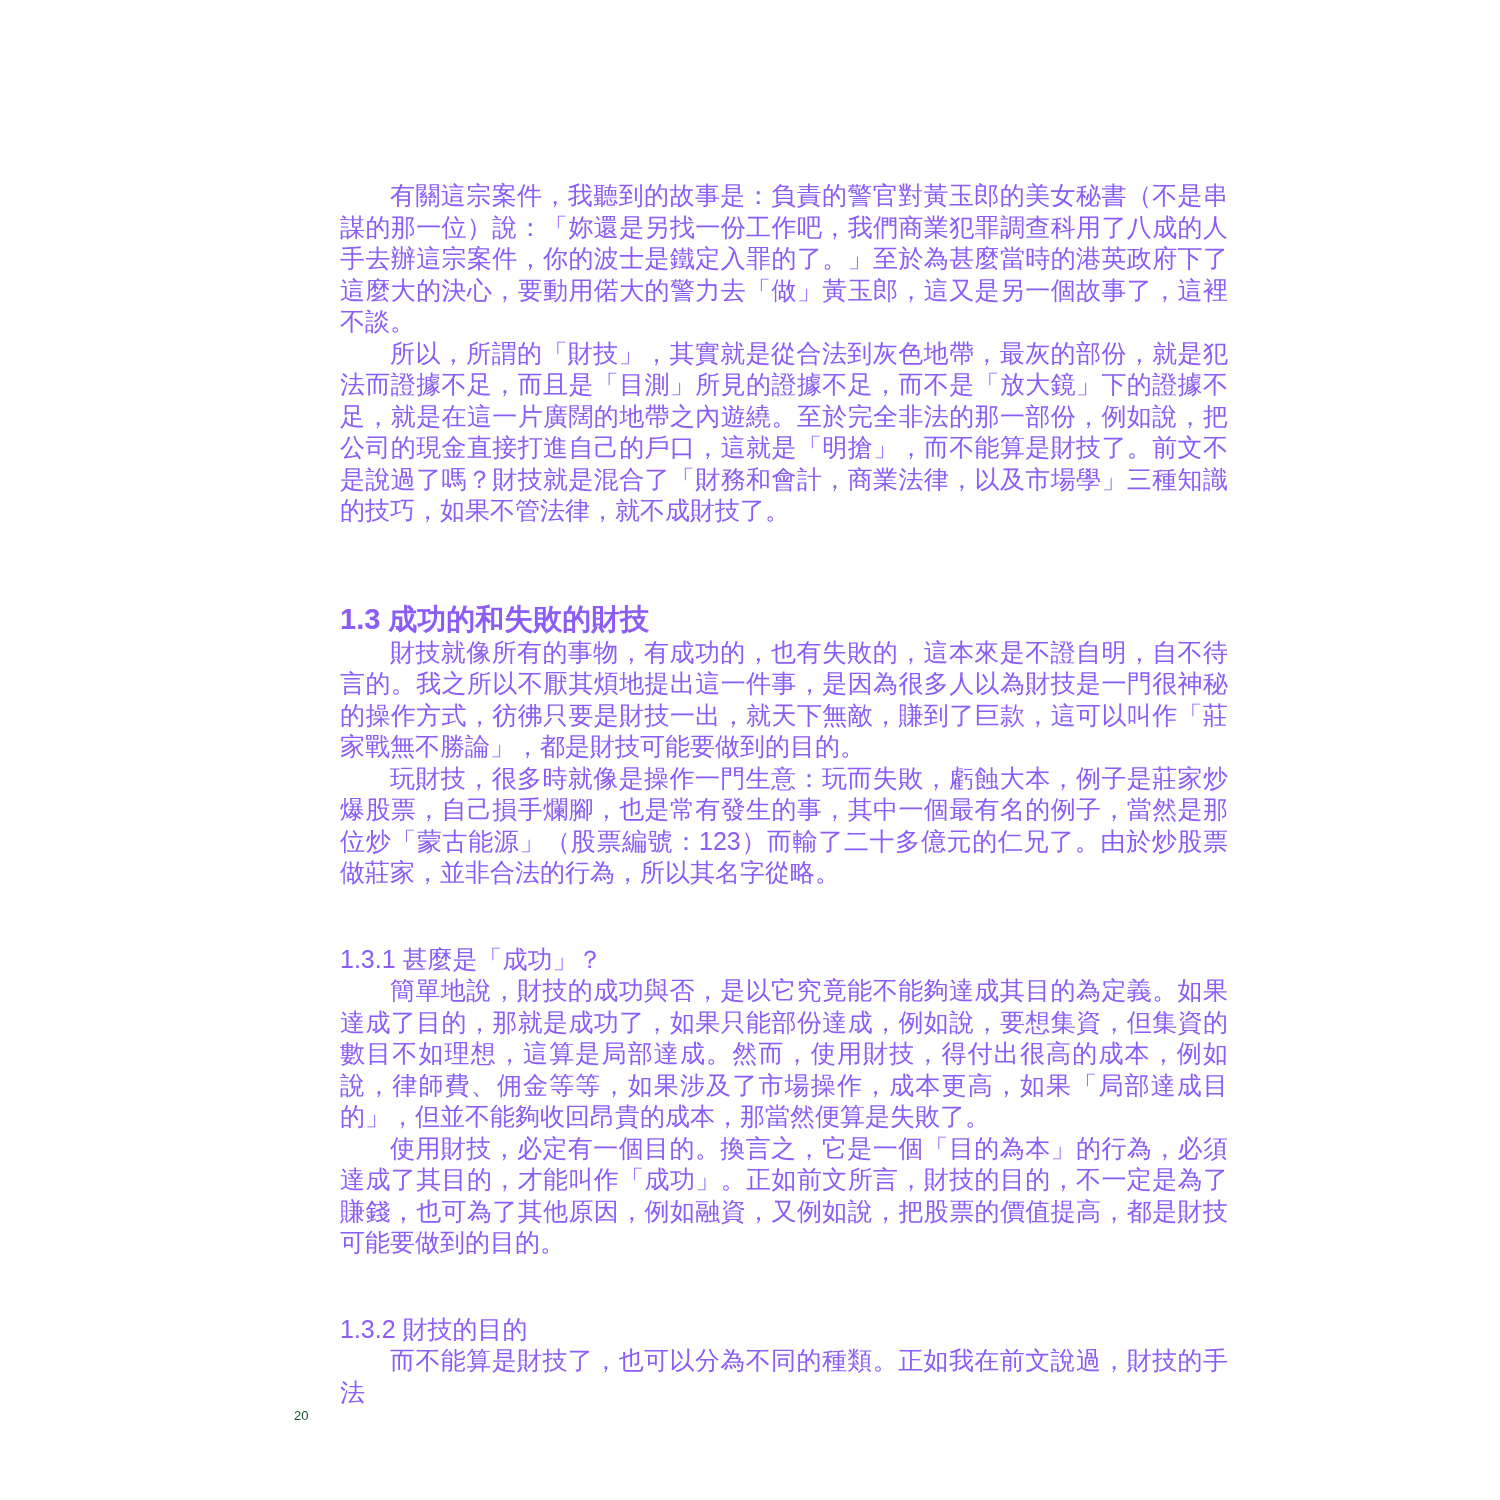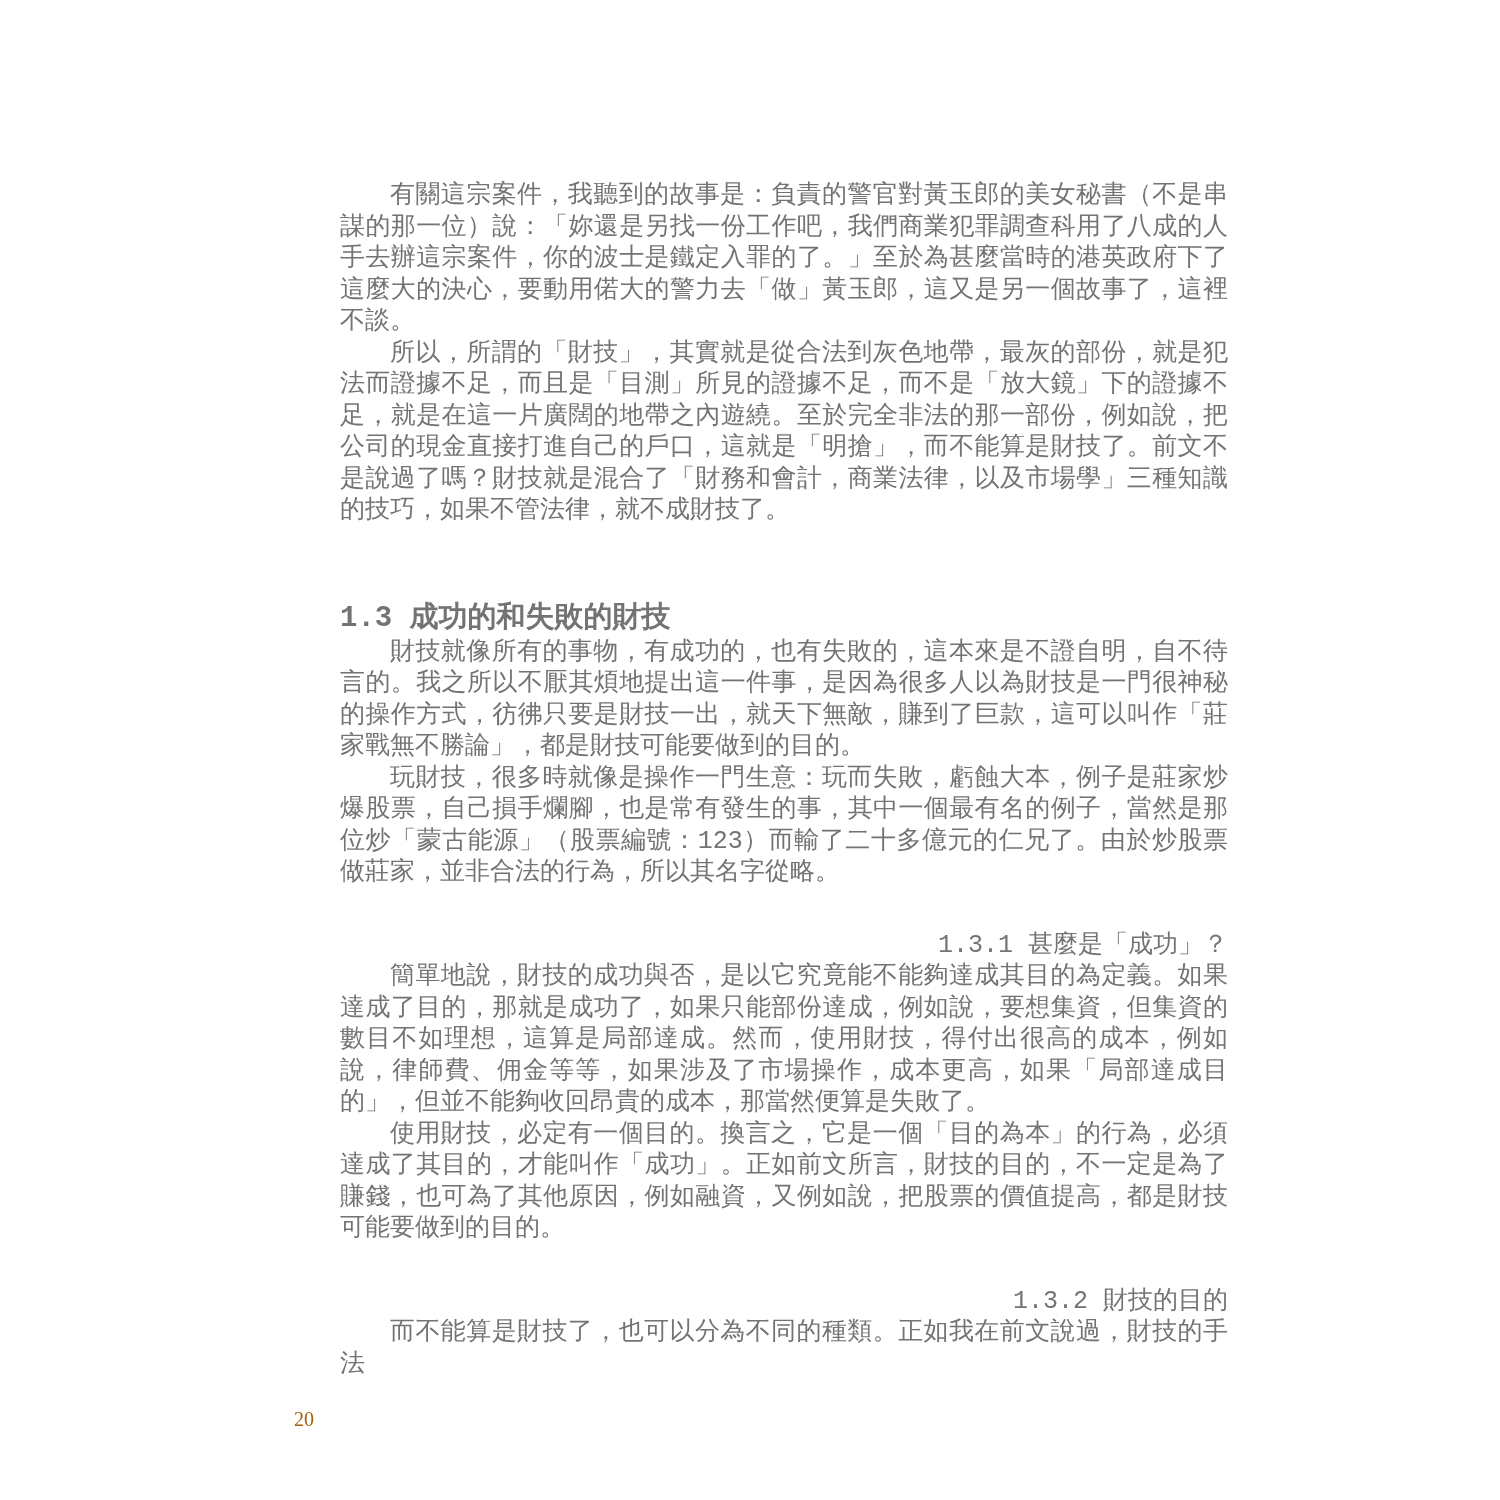"有關這宗案件，我聽到的故事是：負責的警官對黃玉郎的美女秘書（不是串謀的那一位）說" .text-block { color: #737373 -> #8b5cf6; font-family: Liberation Mono, monospace -> Liberation Sans, sans-serif }
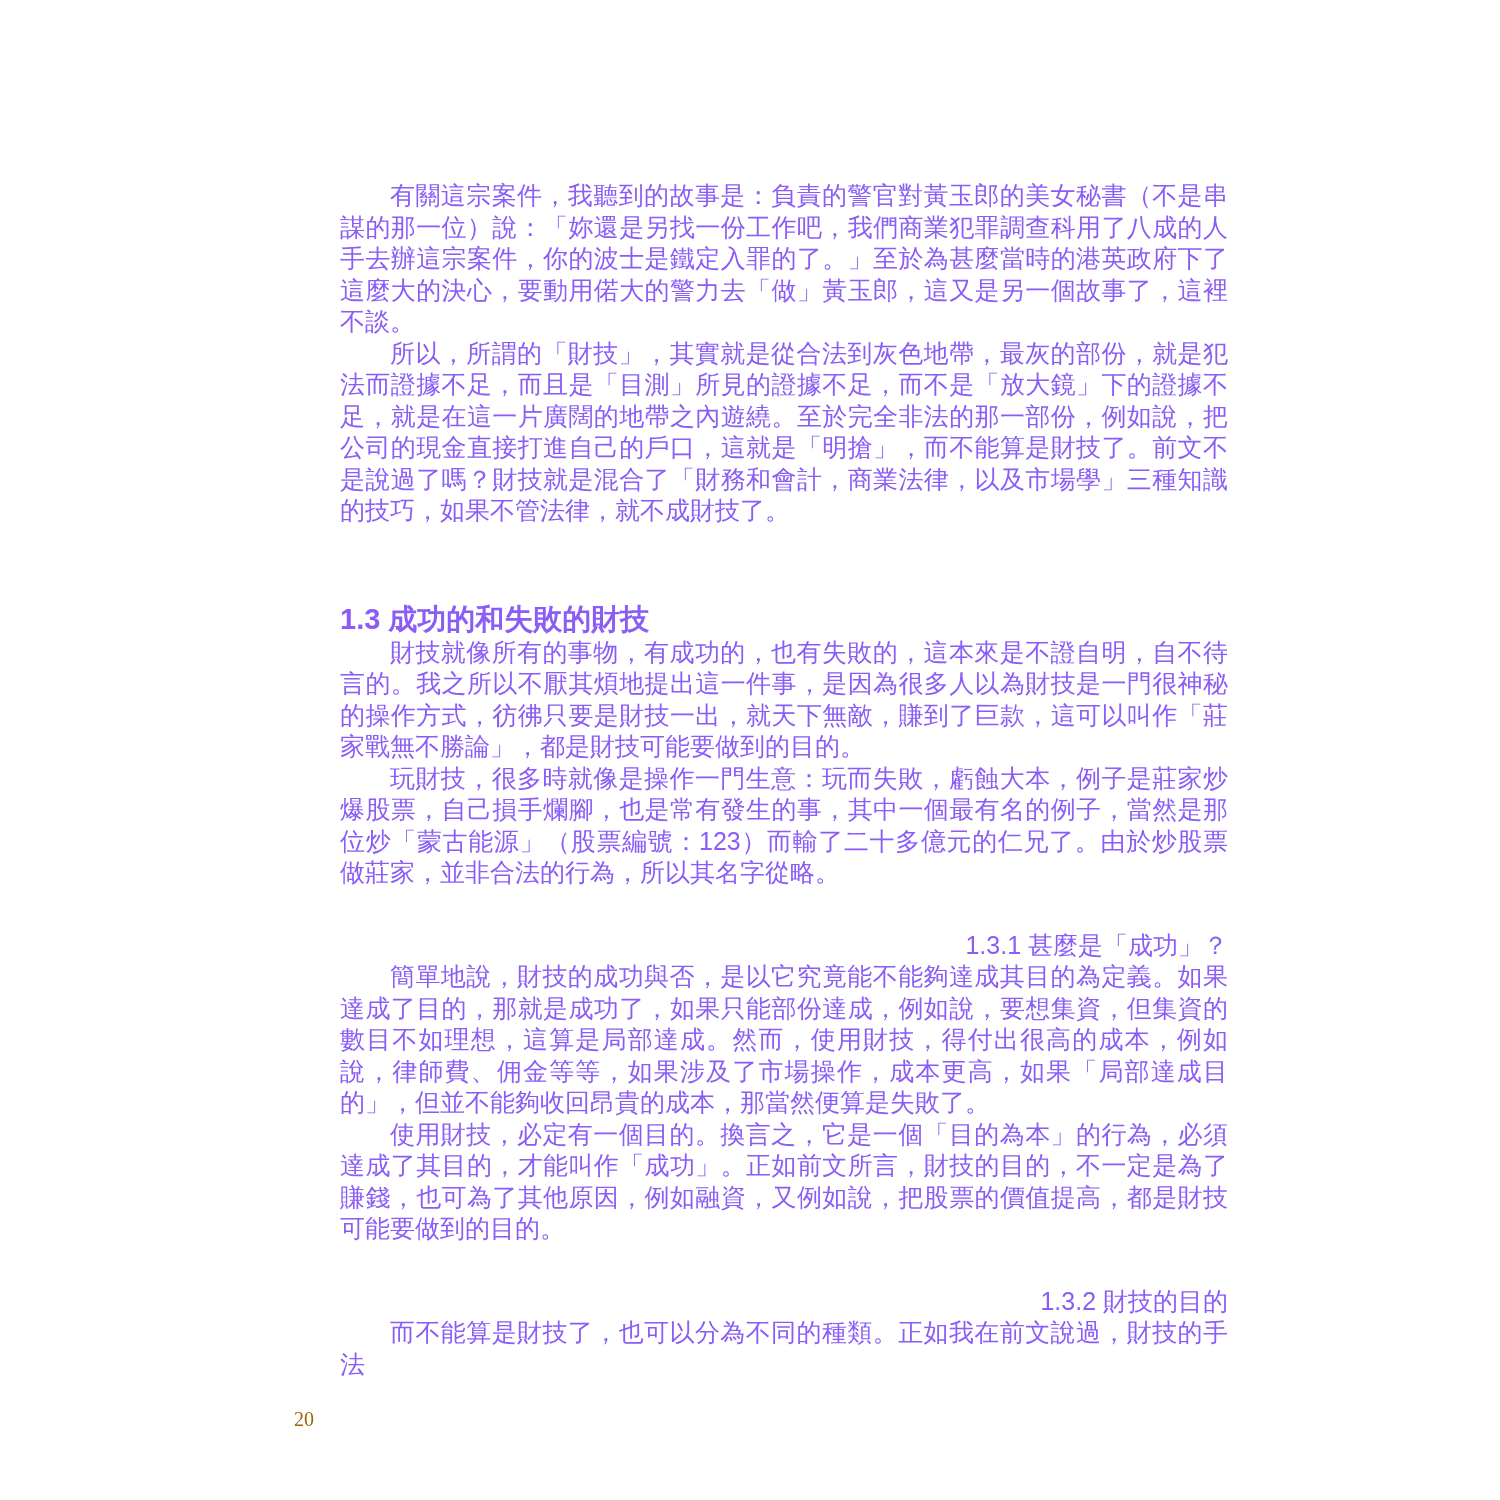"1.3.1 甚麼是「成功」？" .text-block h3 { margin: 41px 0 0 0 -> 55px 0 0 0; text-align: right -> left }
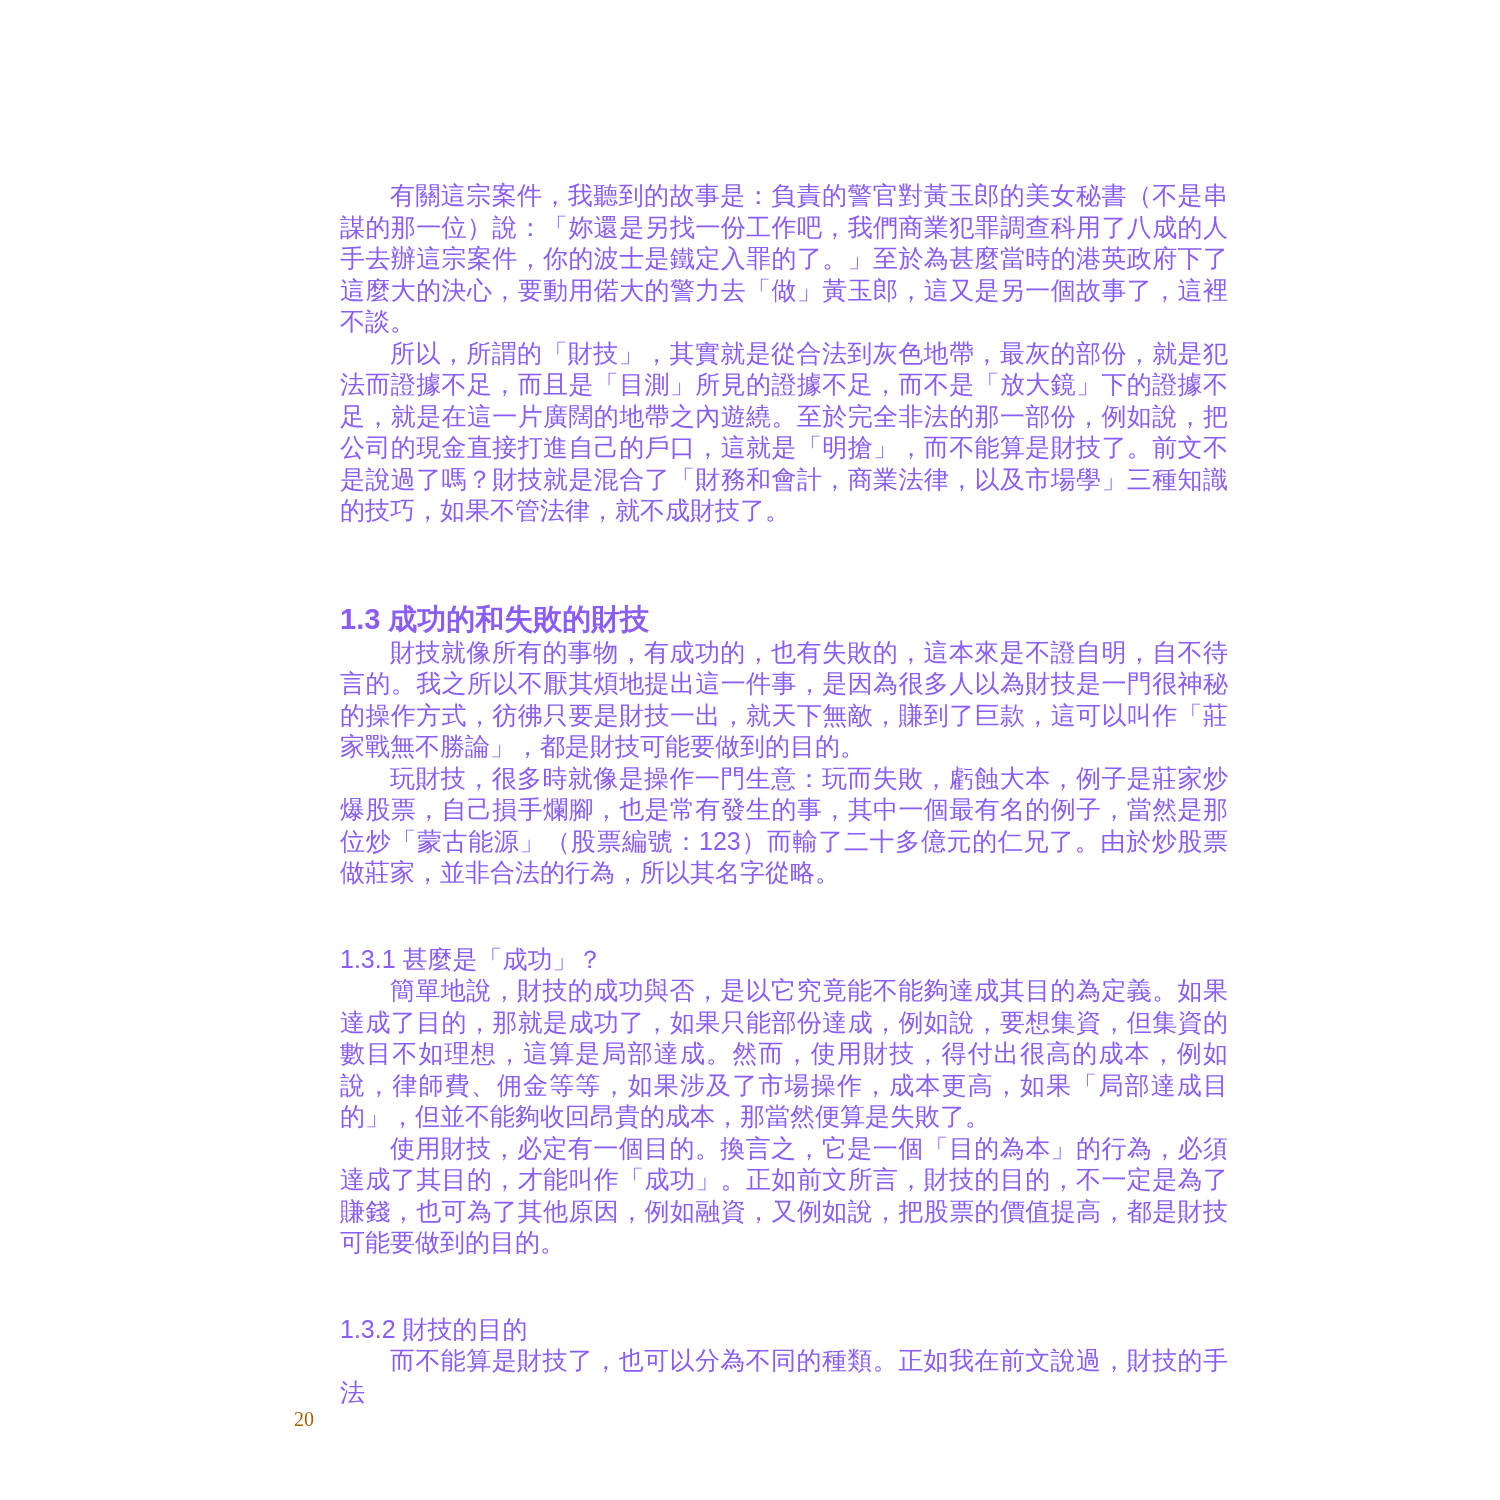"20" .page-number { color: #a16207 -> #14532d; font-family: Liberation Serif, serif -> Liberation Sans, sans-serif; font-size: 20px -> 13px }
